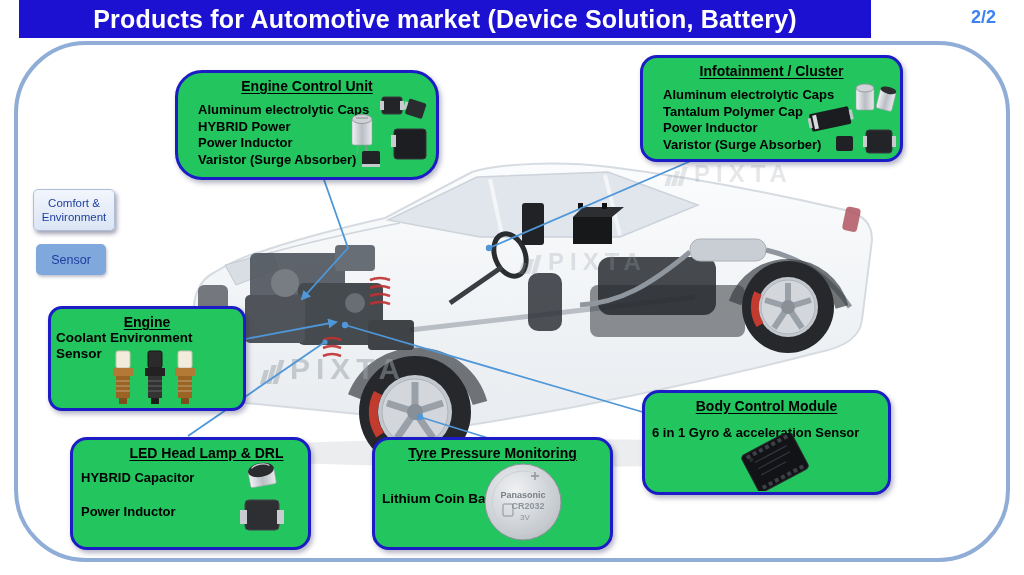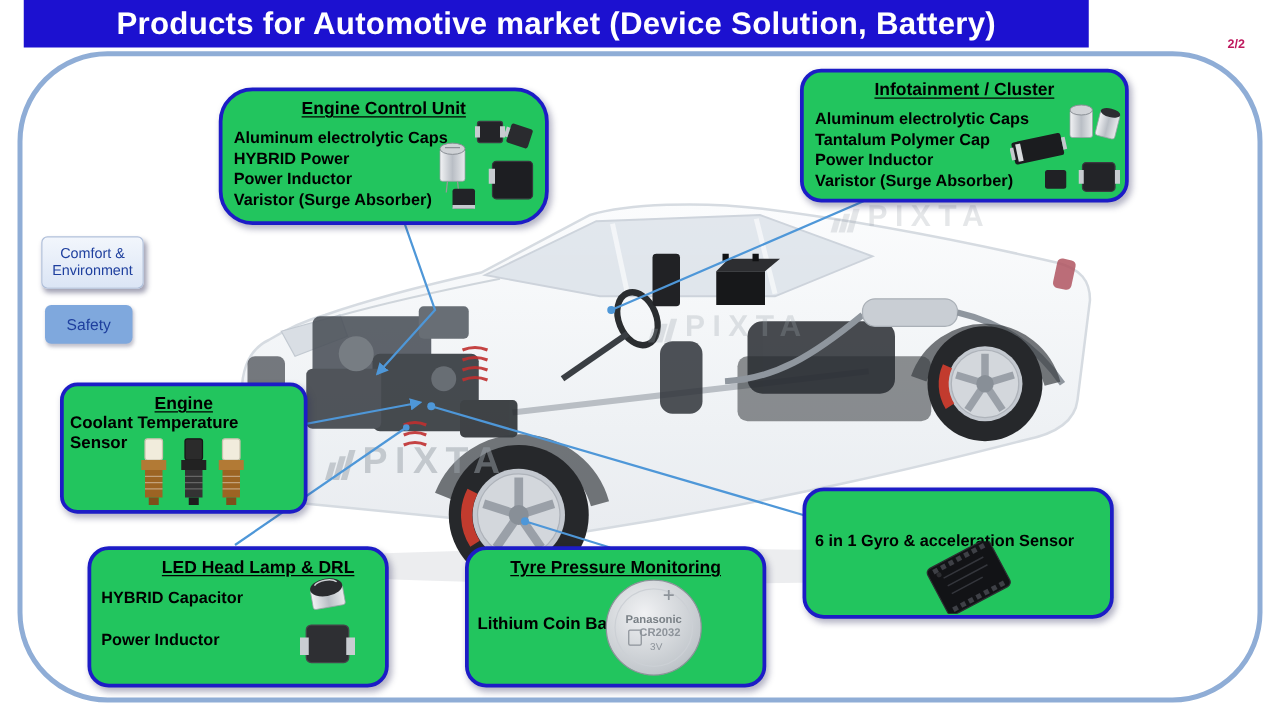"2/2" .page-no { color: #be185d -> #3b82f6; font-size: 10px -> 18px; margin-top: 23px -> none }
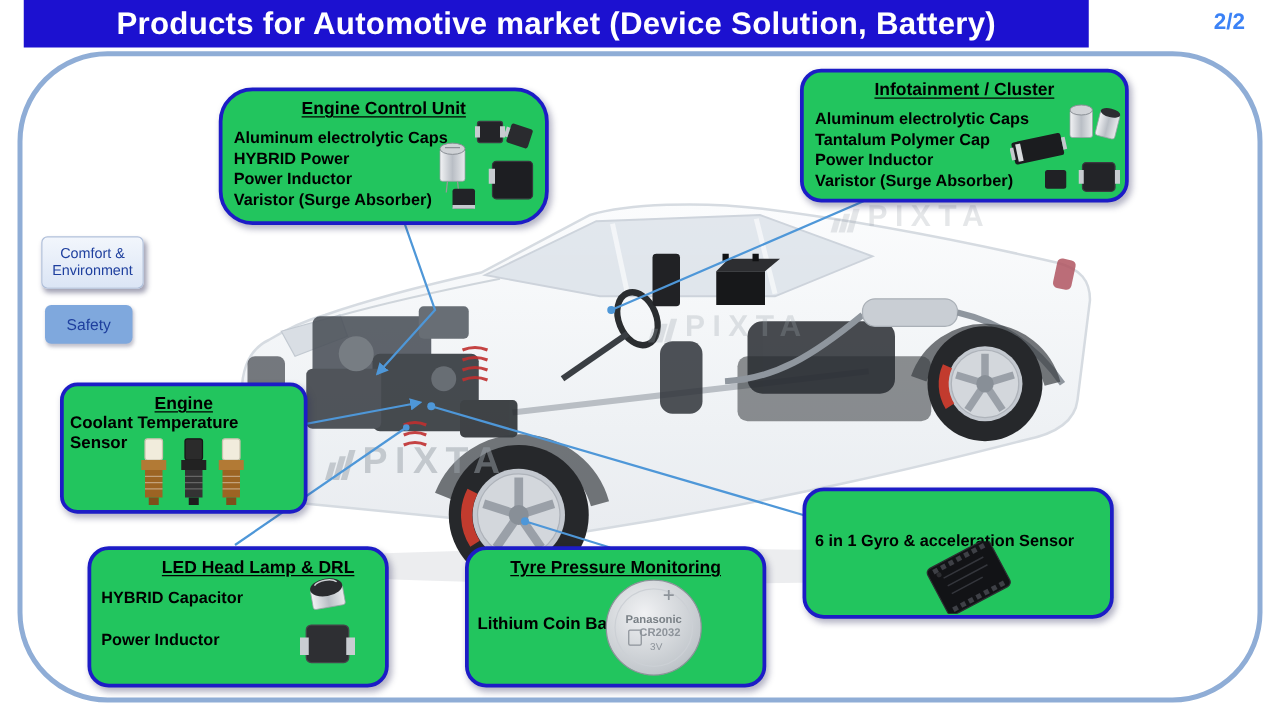"Aluminum electrolytic Caps" .item-list { left: 9px -> 20px }
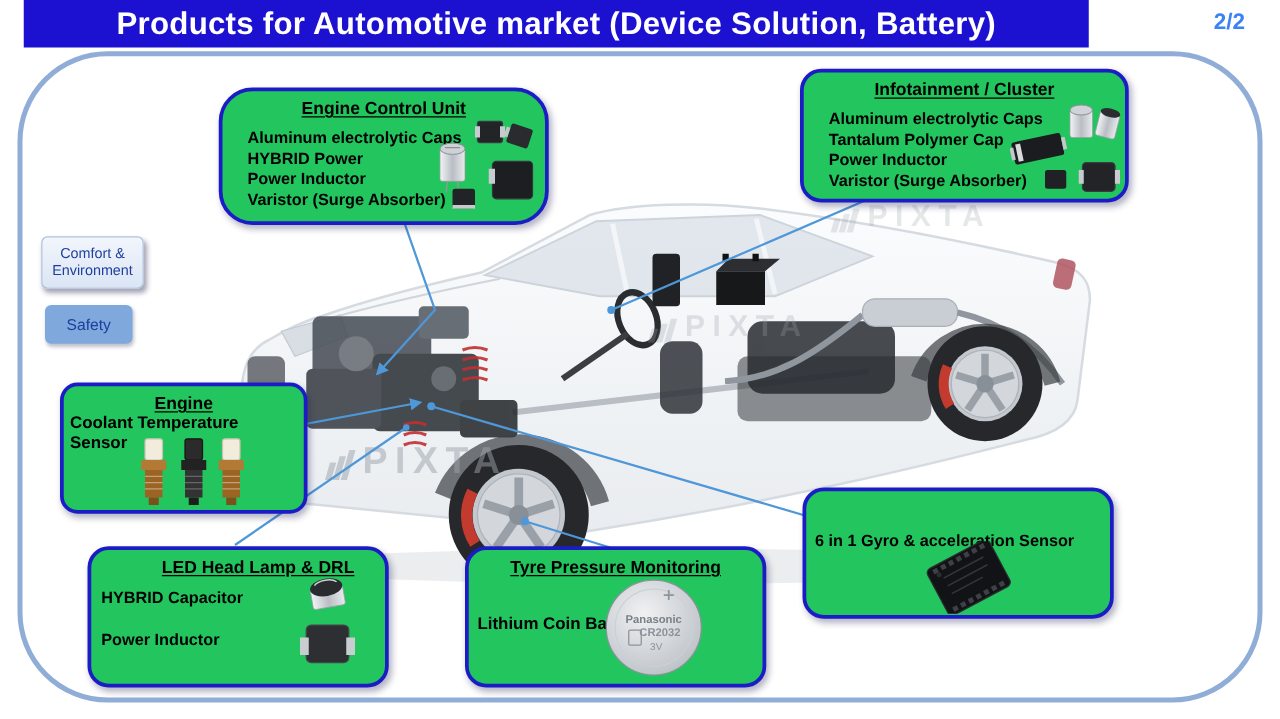"Safety" span { text: Safety -> Sensor }
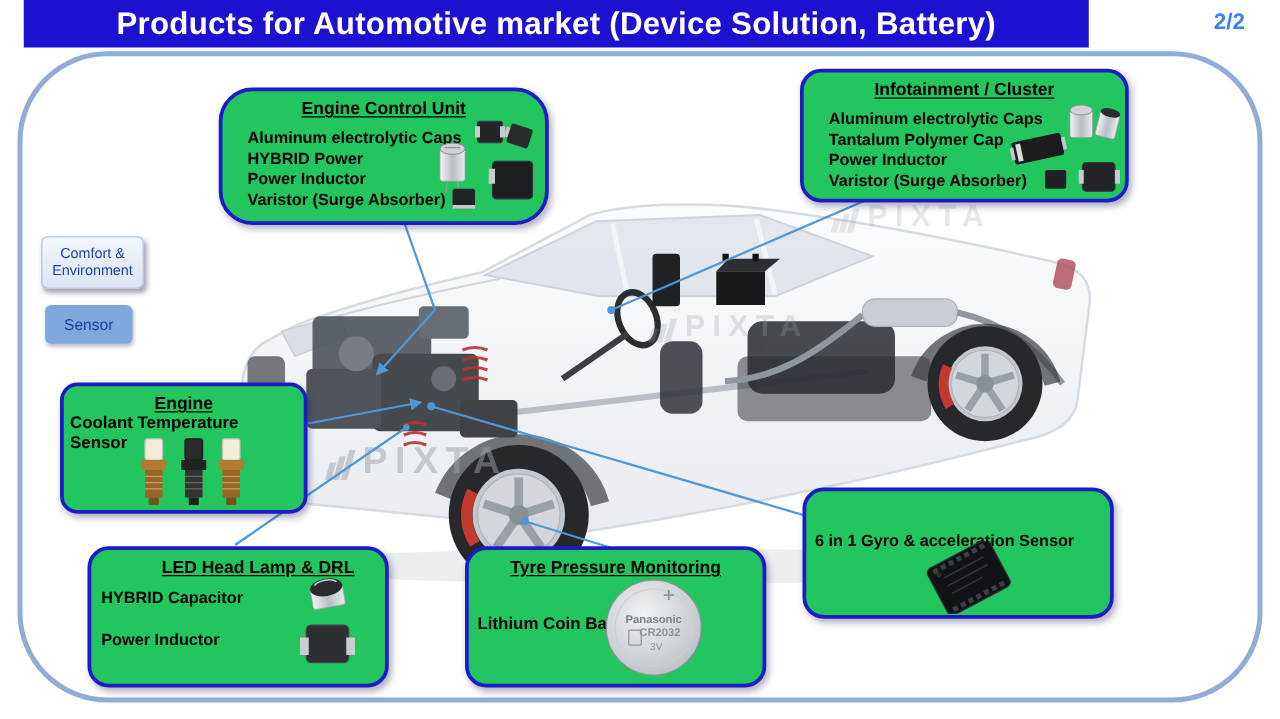"Coolant Temperature Sensor" div.engine-text { text: Temperature -> Environment }
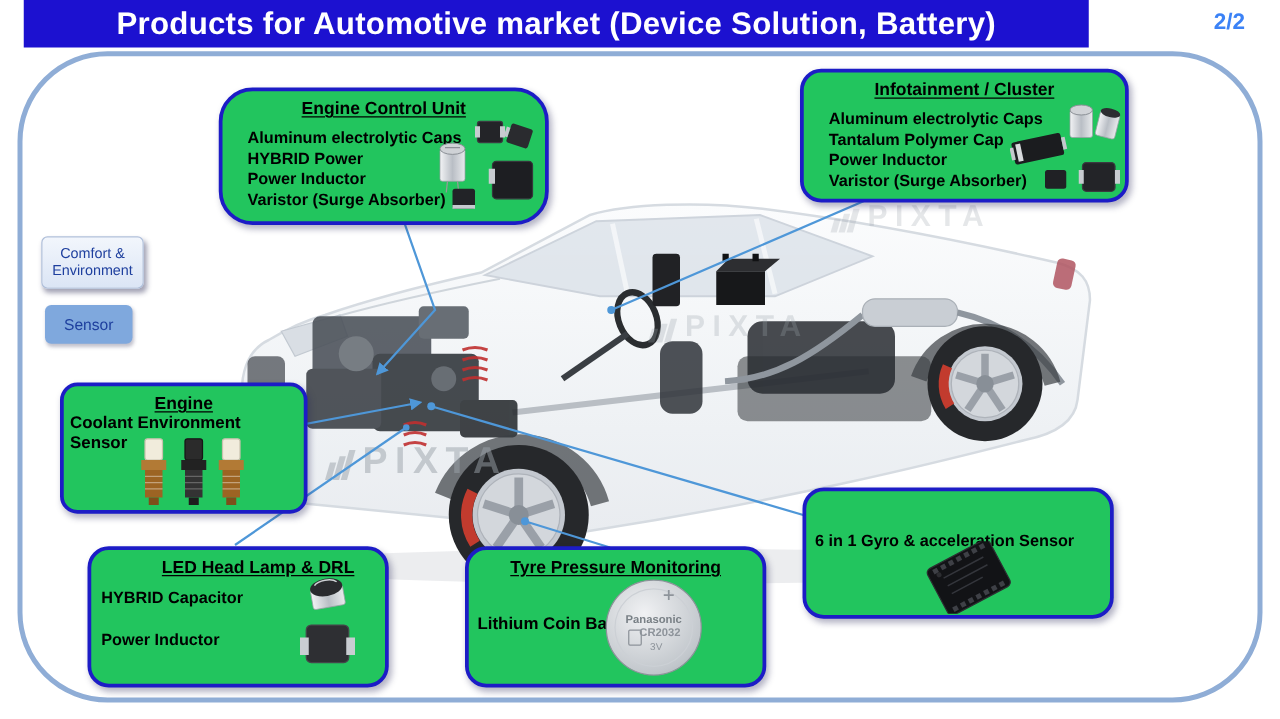"Body Control Module" div.callout-title { html: none -> <div>Body Control Module</div> }
